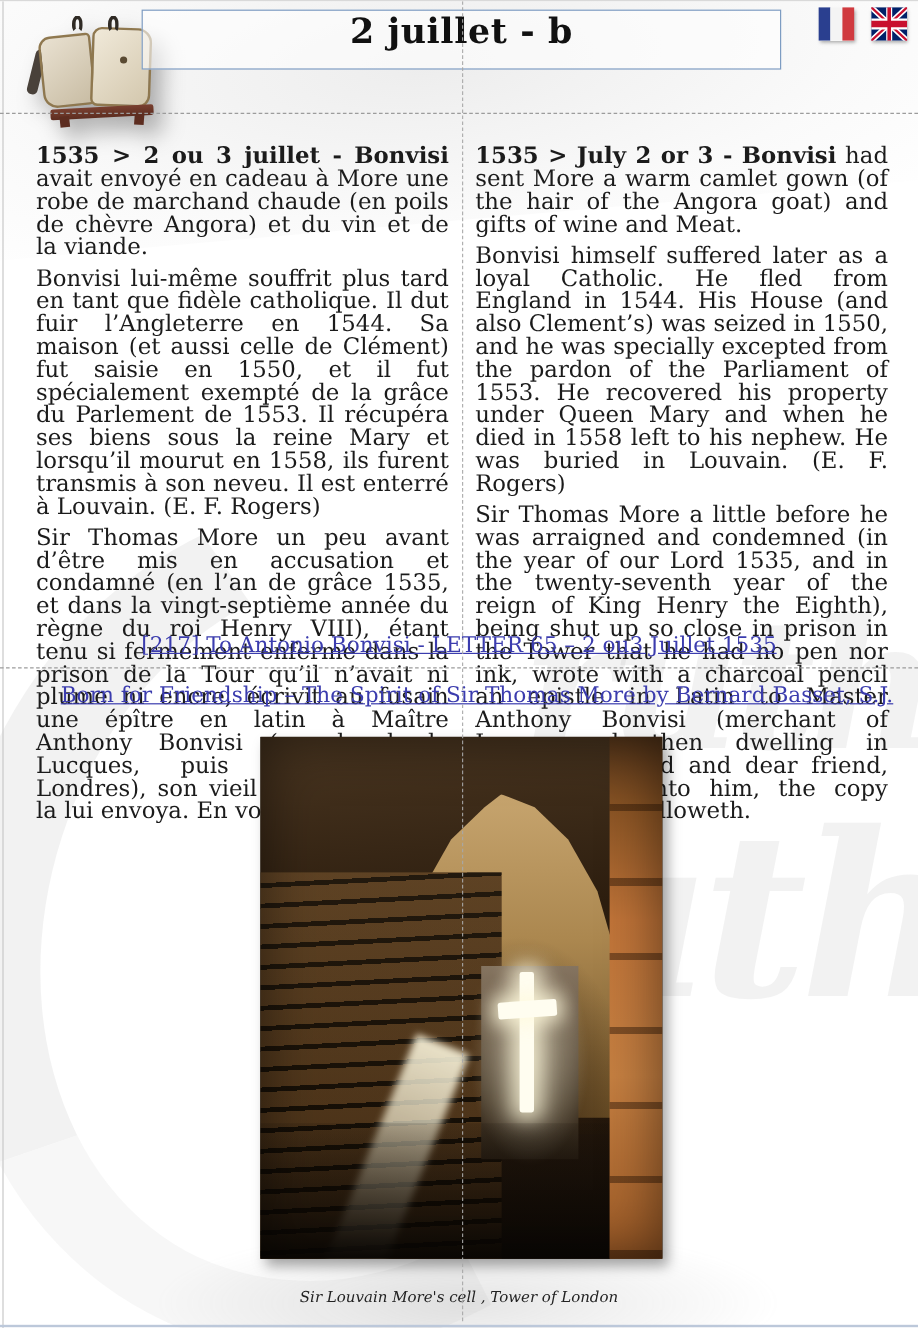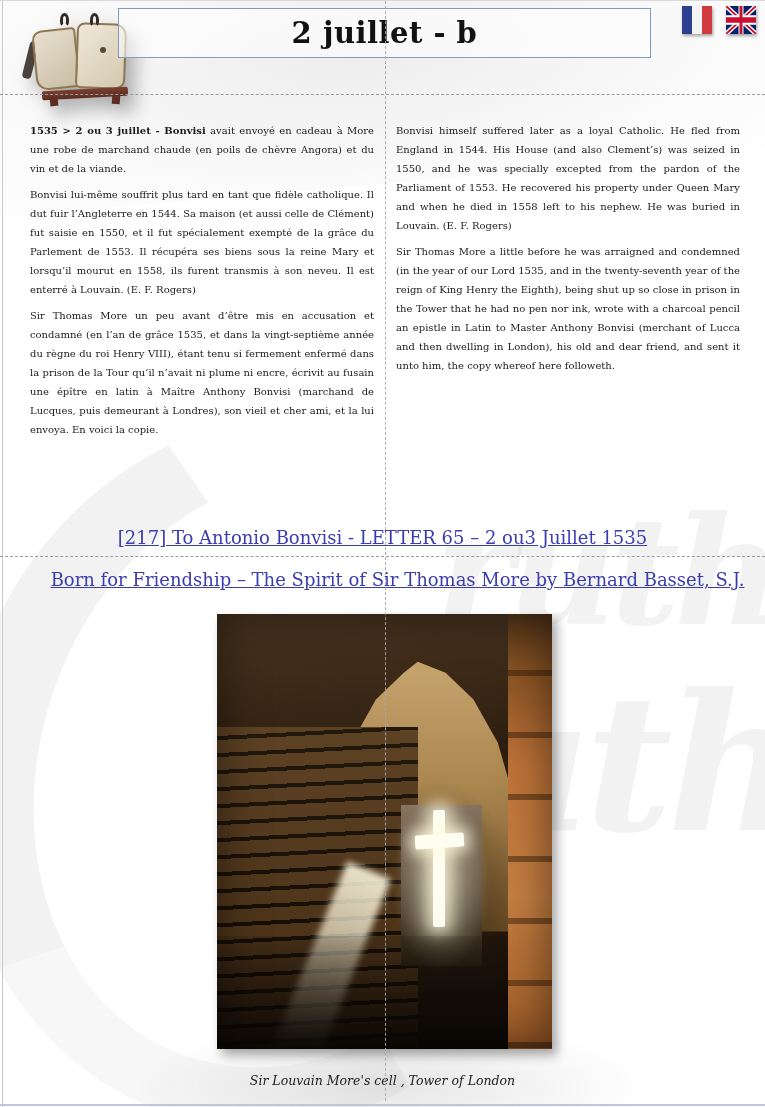"2 juillet - b" .title-box { align-items: center -> flex-start }
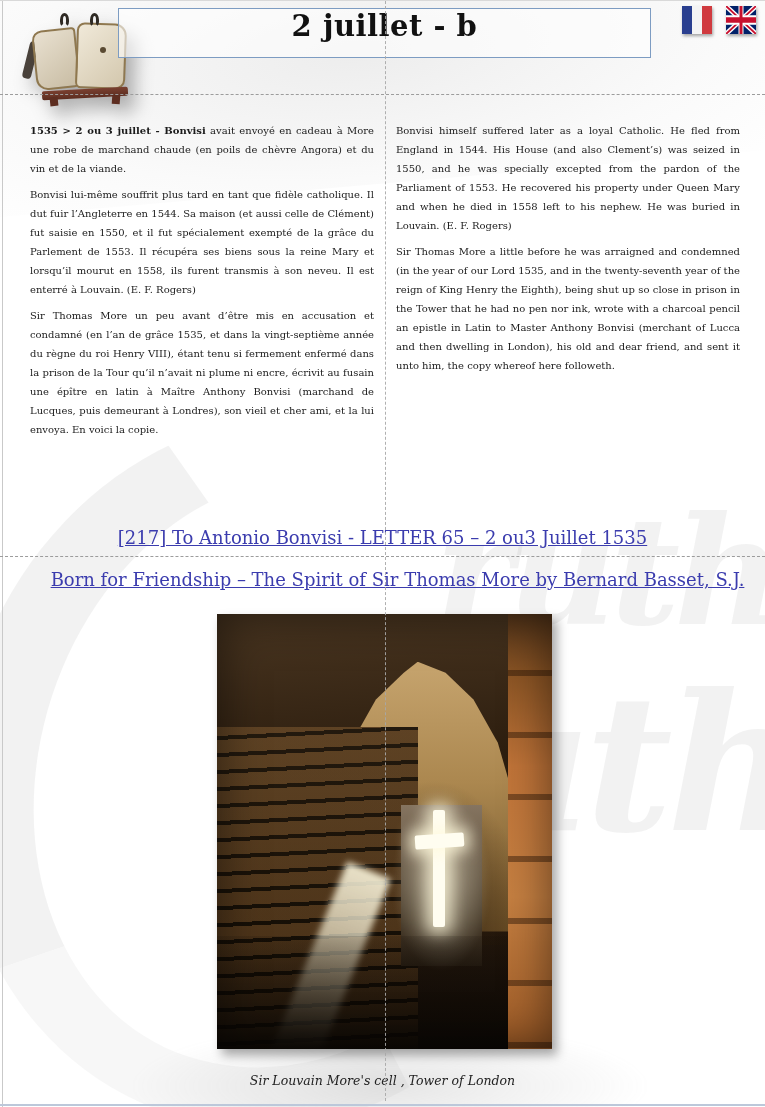"1535 > 2 ou 3" .col { font-size: 10px -> 19px }
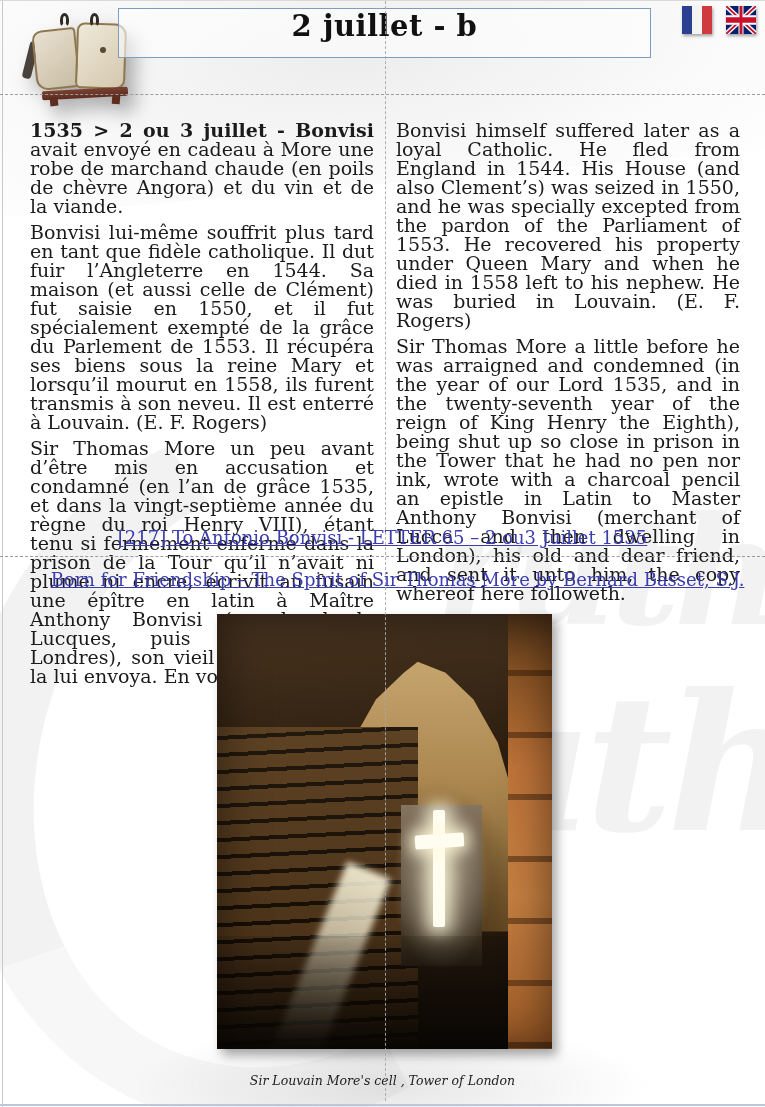"1535 > July 2 or" p { html: none -> <p><span>1535 &gt; July 2 or 3 - Bonvisi</span><span> had sent More a warm camlet gown (of the hair of the Angora goat) and gifts of wine and Meat.</span></p> }
